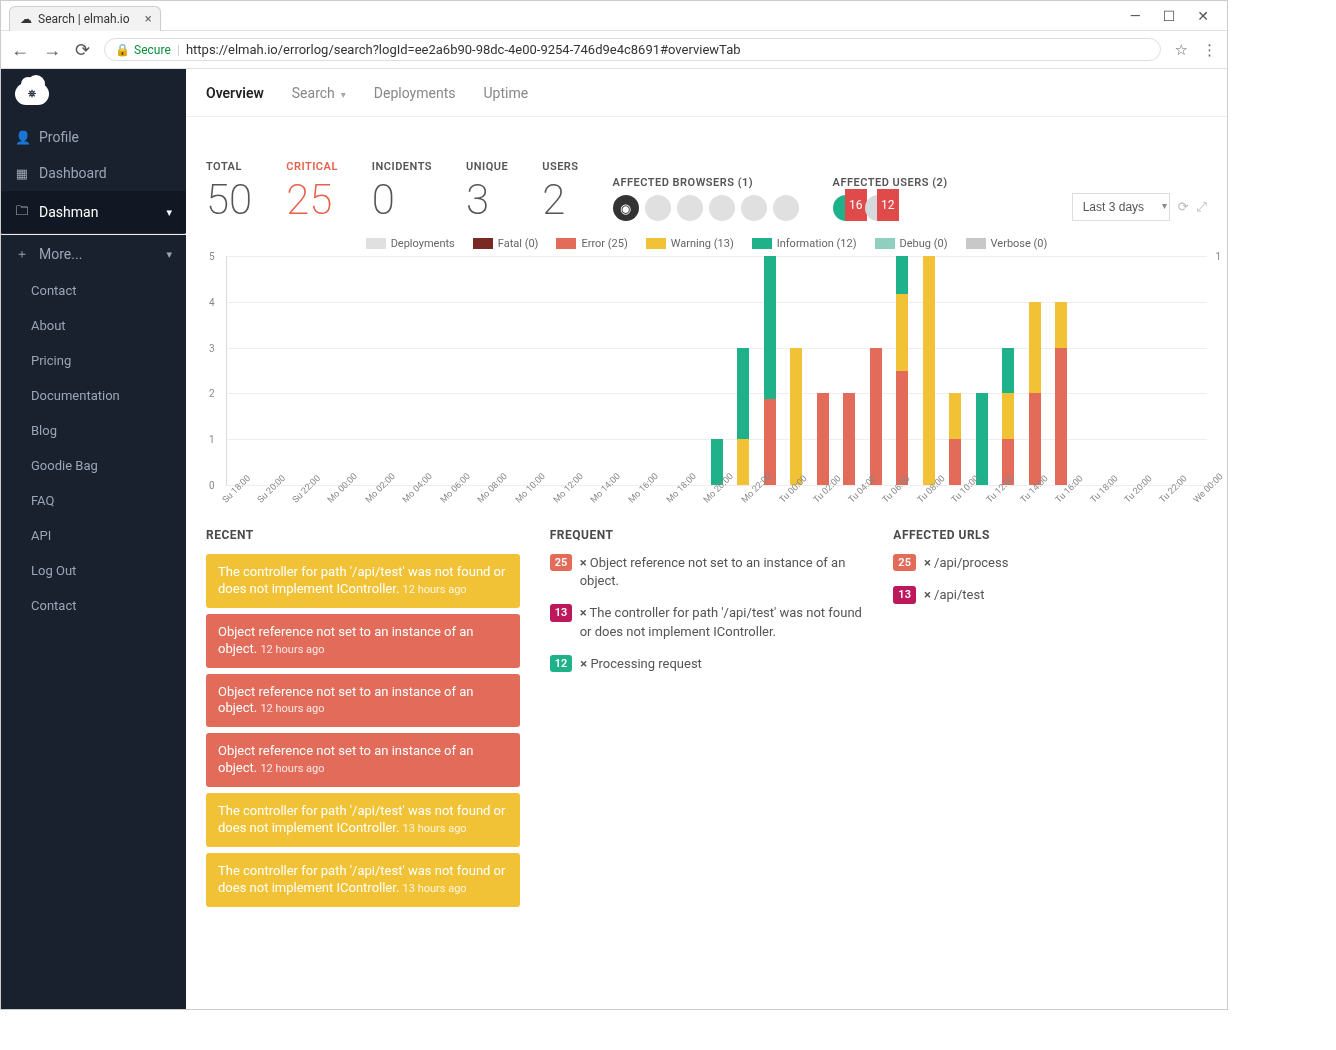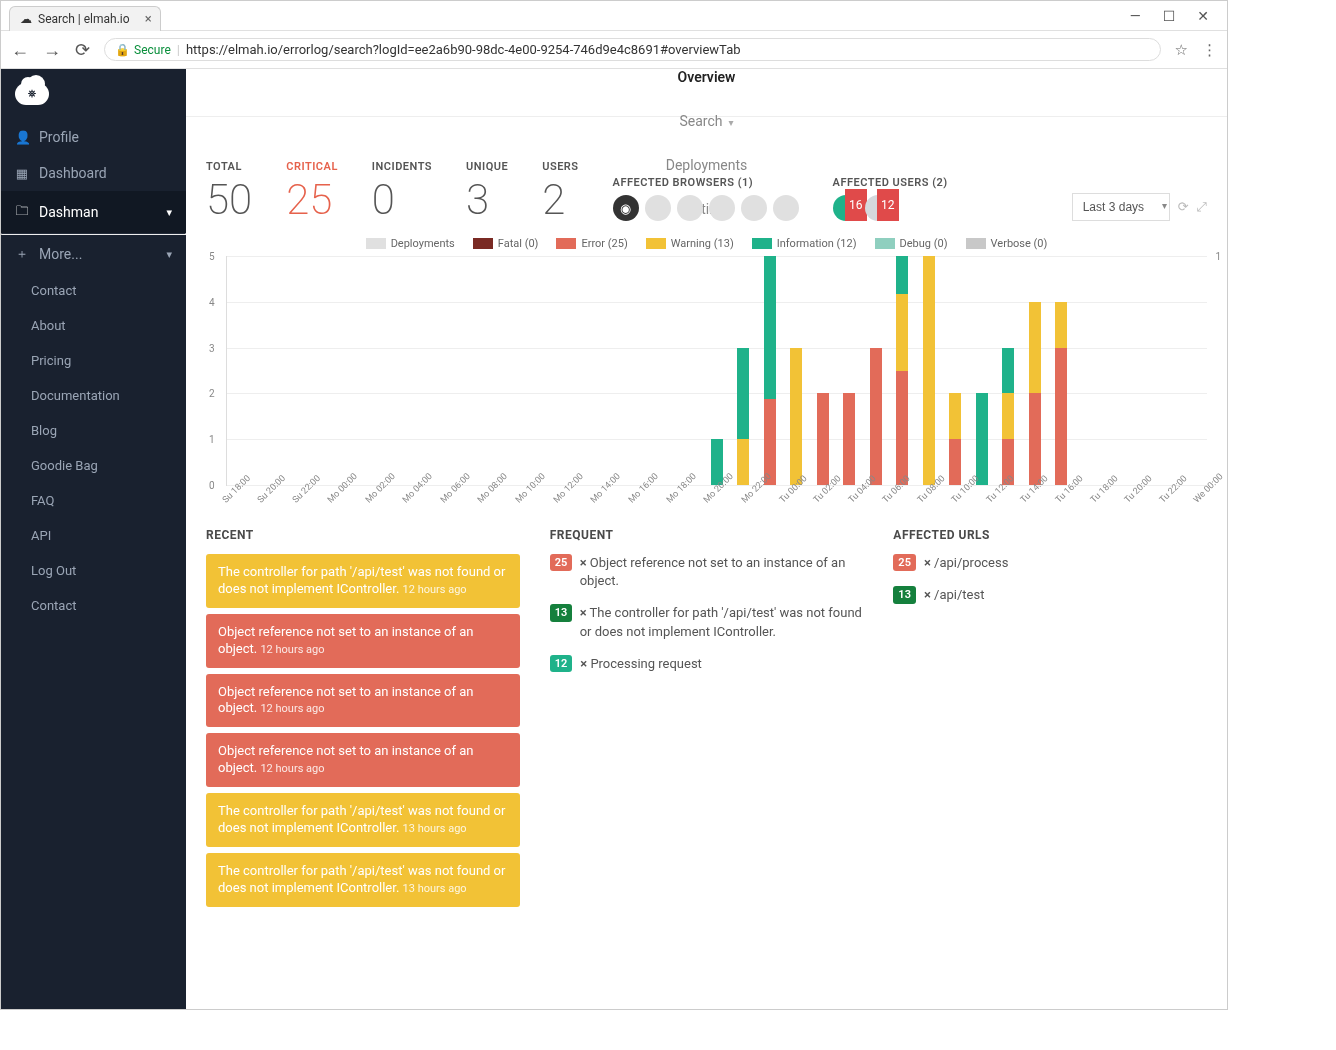"Overview" .tab-nav { flex-direction: column -> none }
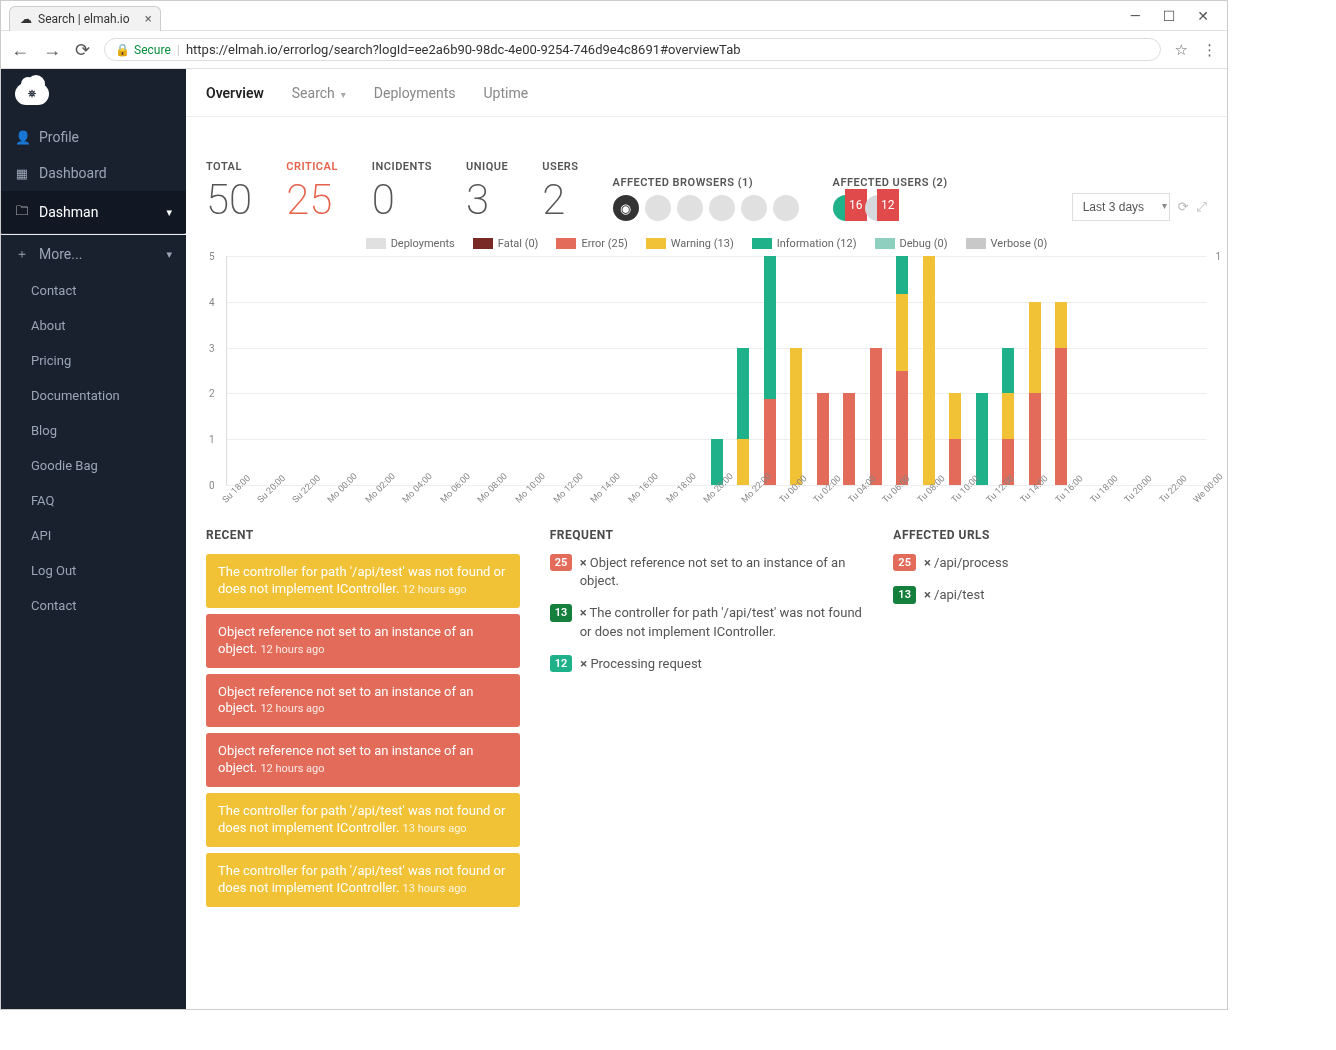"13" .count-badge.warn { background: #15803d -> #be185d }
